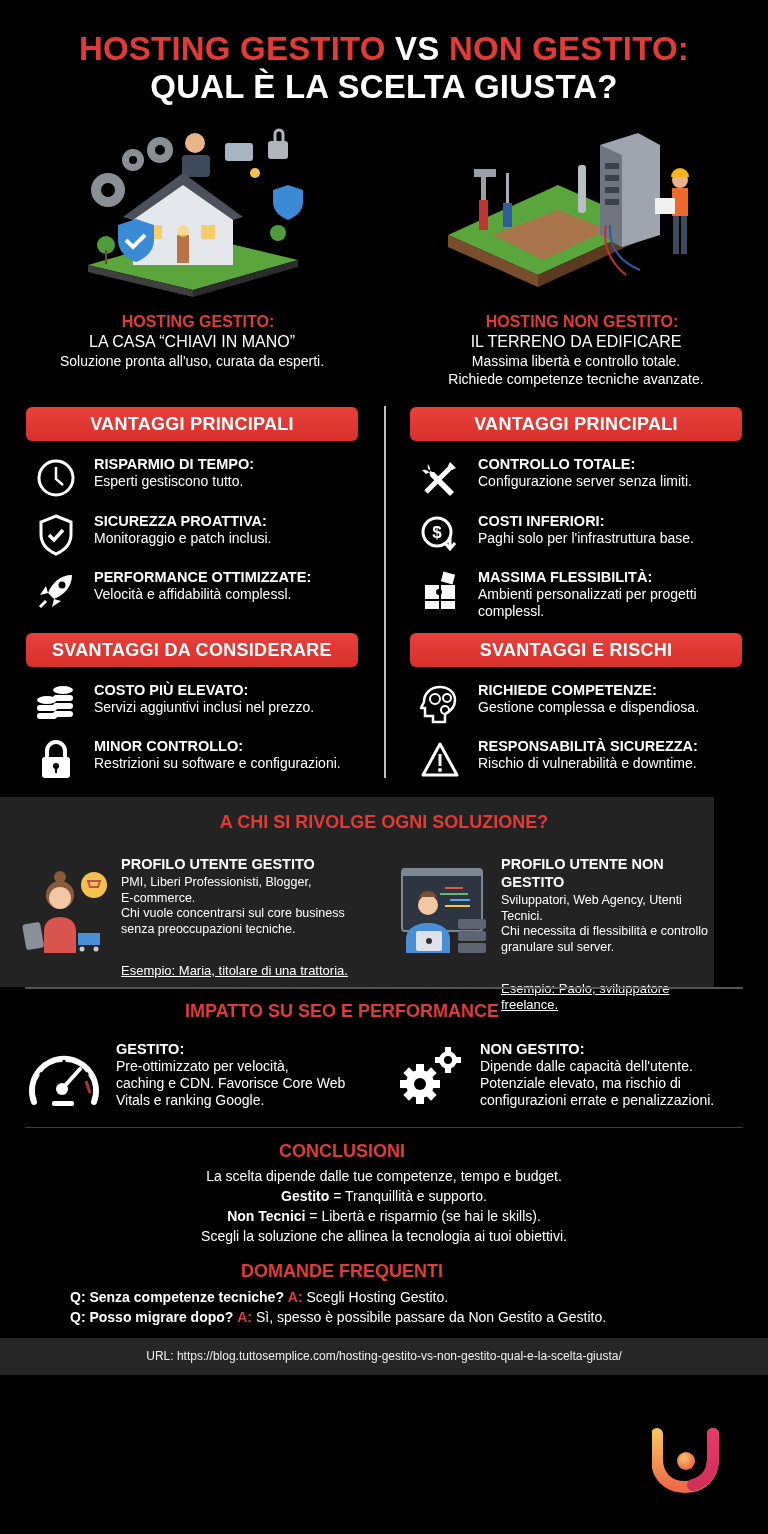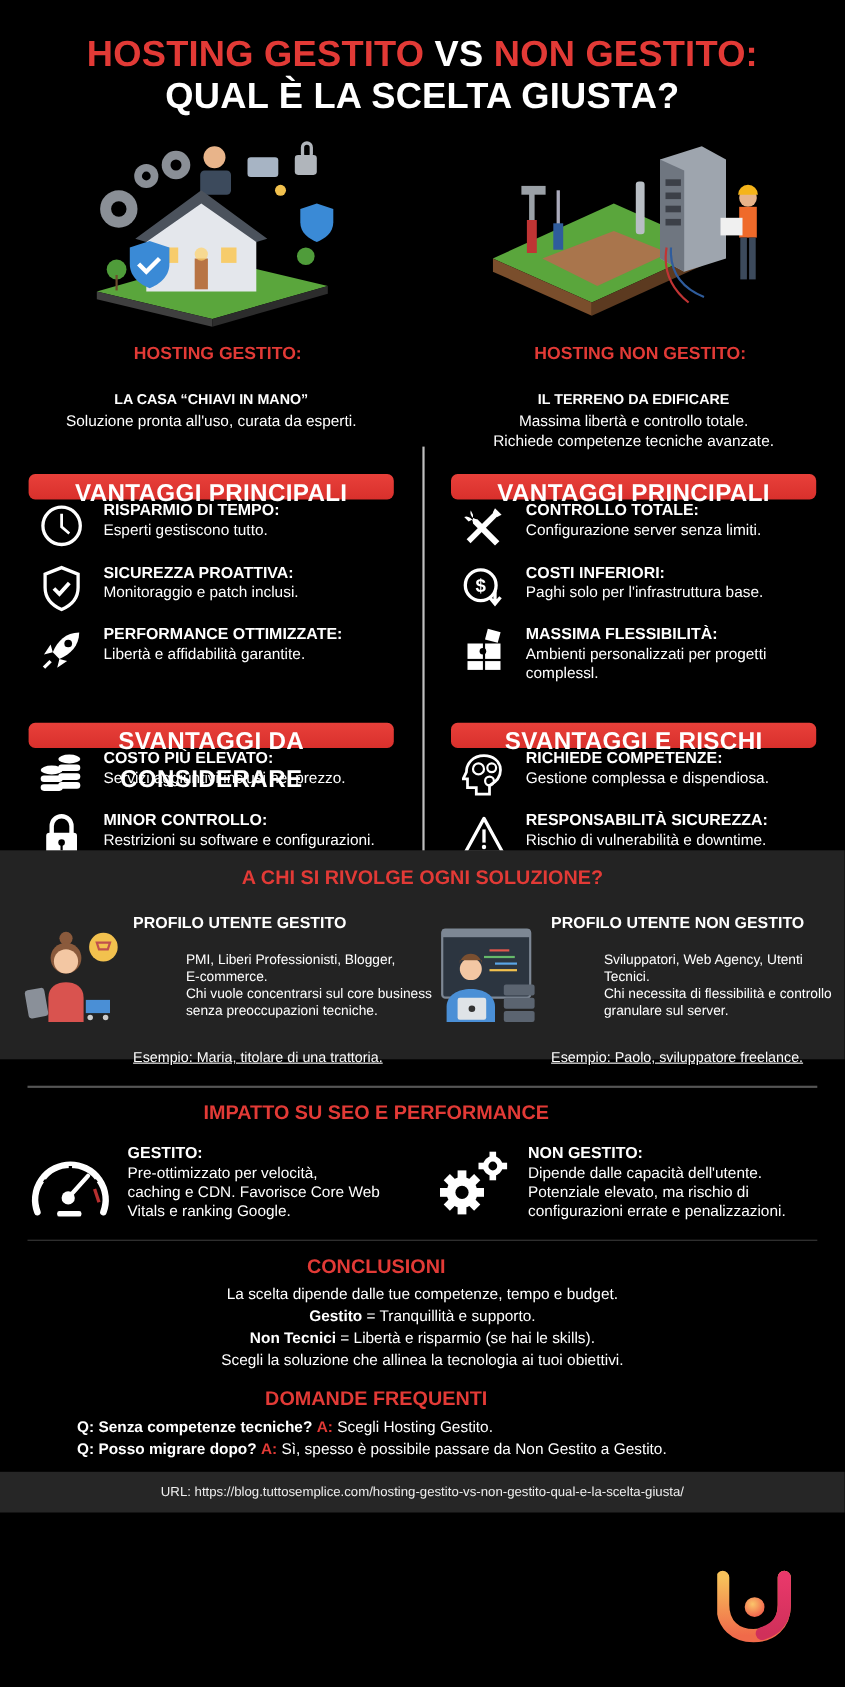"LA CASA “CHIAVI IN MANO”" .colhead .sub { font-size: 13px -> 16px; font-weight: 700 -> 400; margin-top: 21px -> none }
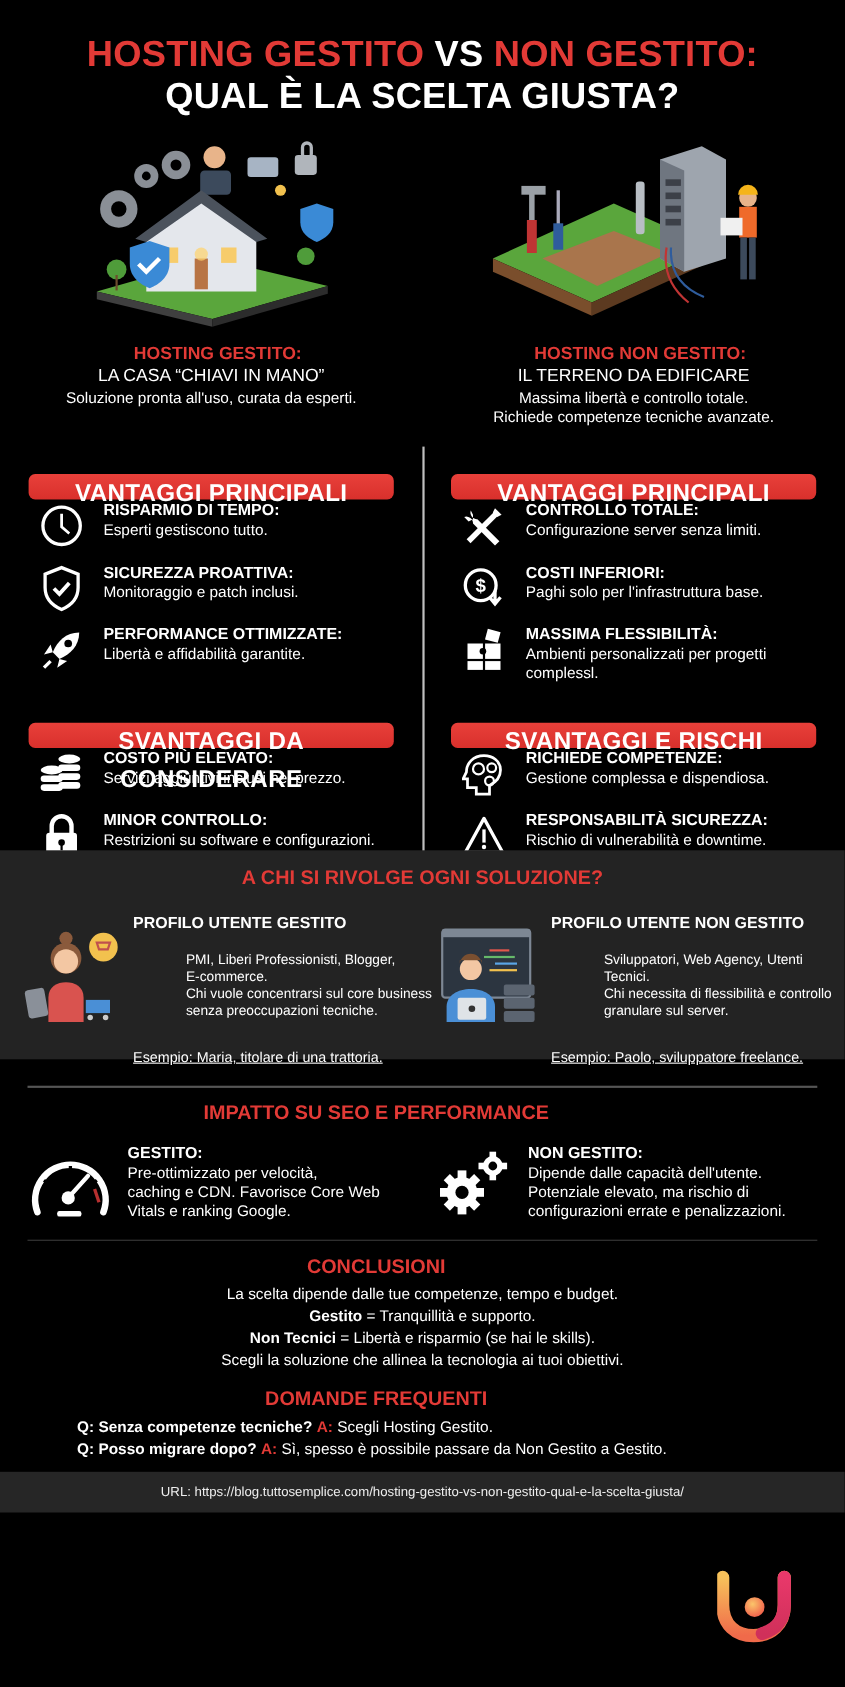"VANTAGGI PRINCIPALI" .pill { font-size: 22px -> 18px; height: 23px -> 34px; margin-top: 24px -> none }
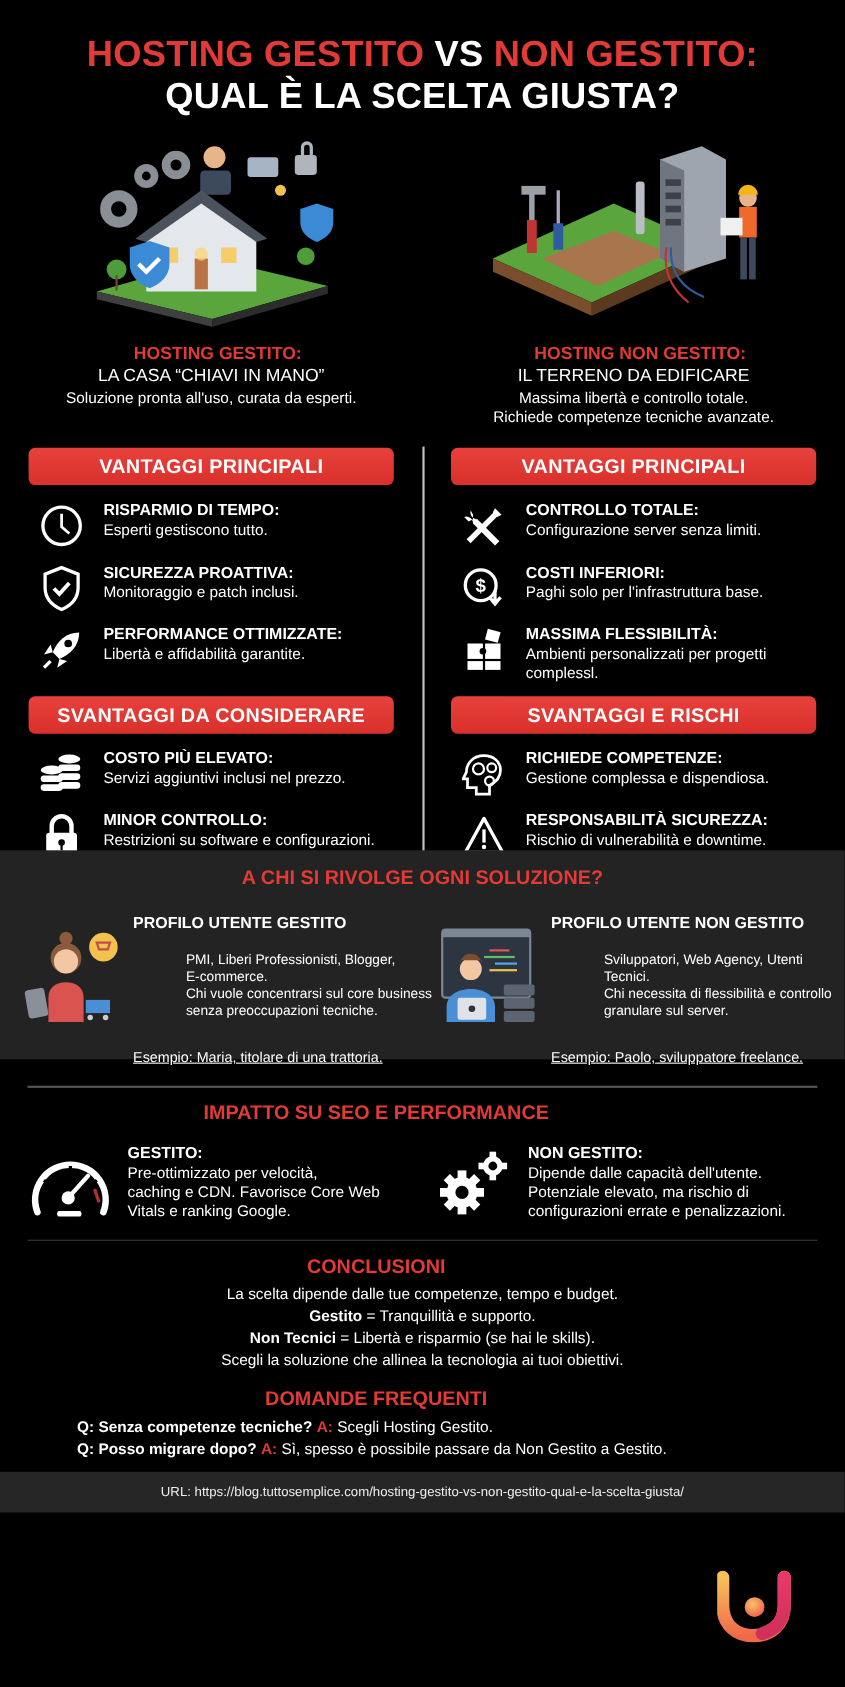"Libertà e affidabilità garantite." span { text: Libertà e affidabilità garantite -> Velocità e affidabilità complessl }
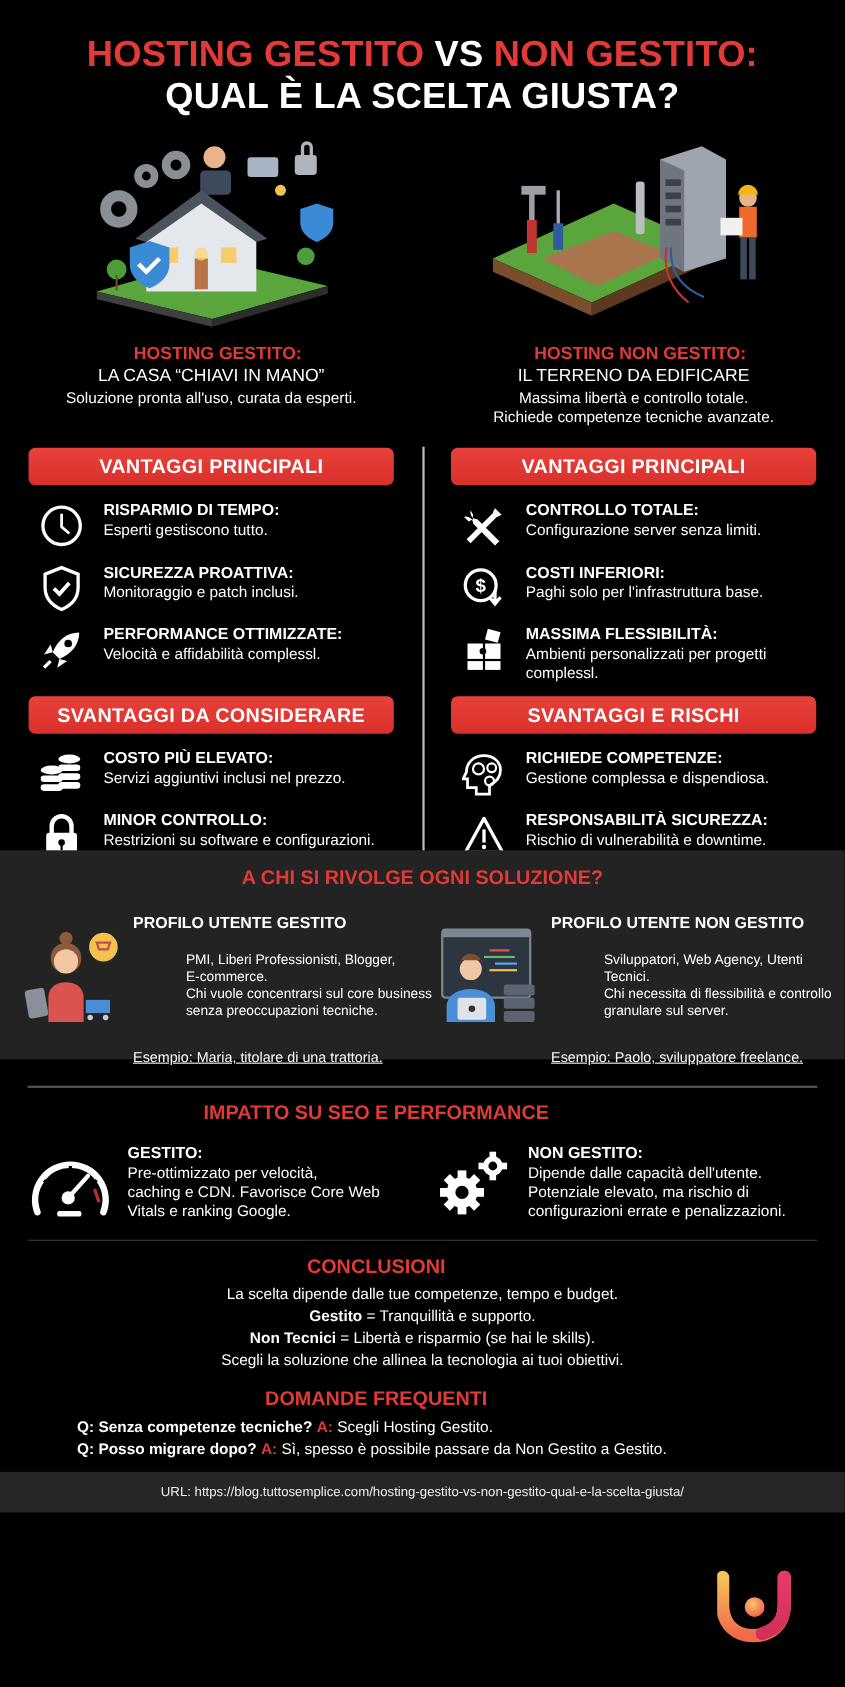"A CHI SI RIVOLGE OGNI" .band { top: 773px -> 797px; width: 768px -> 714px }
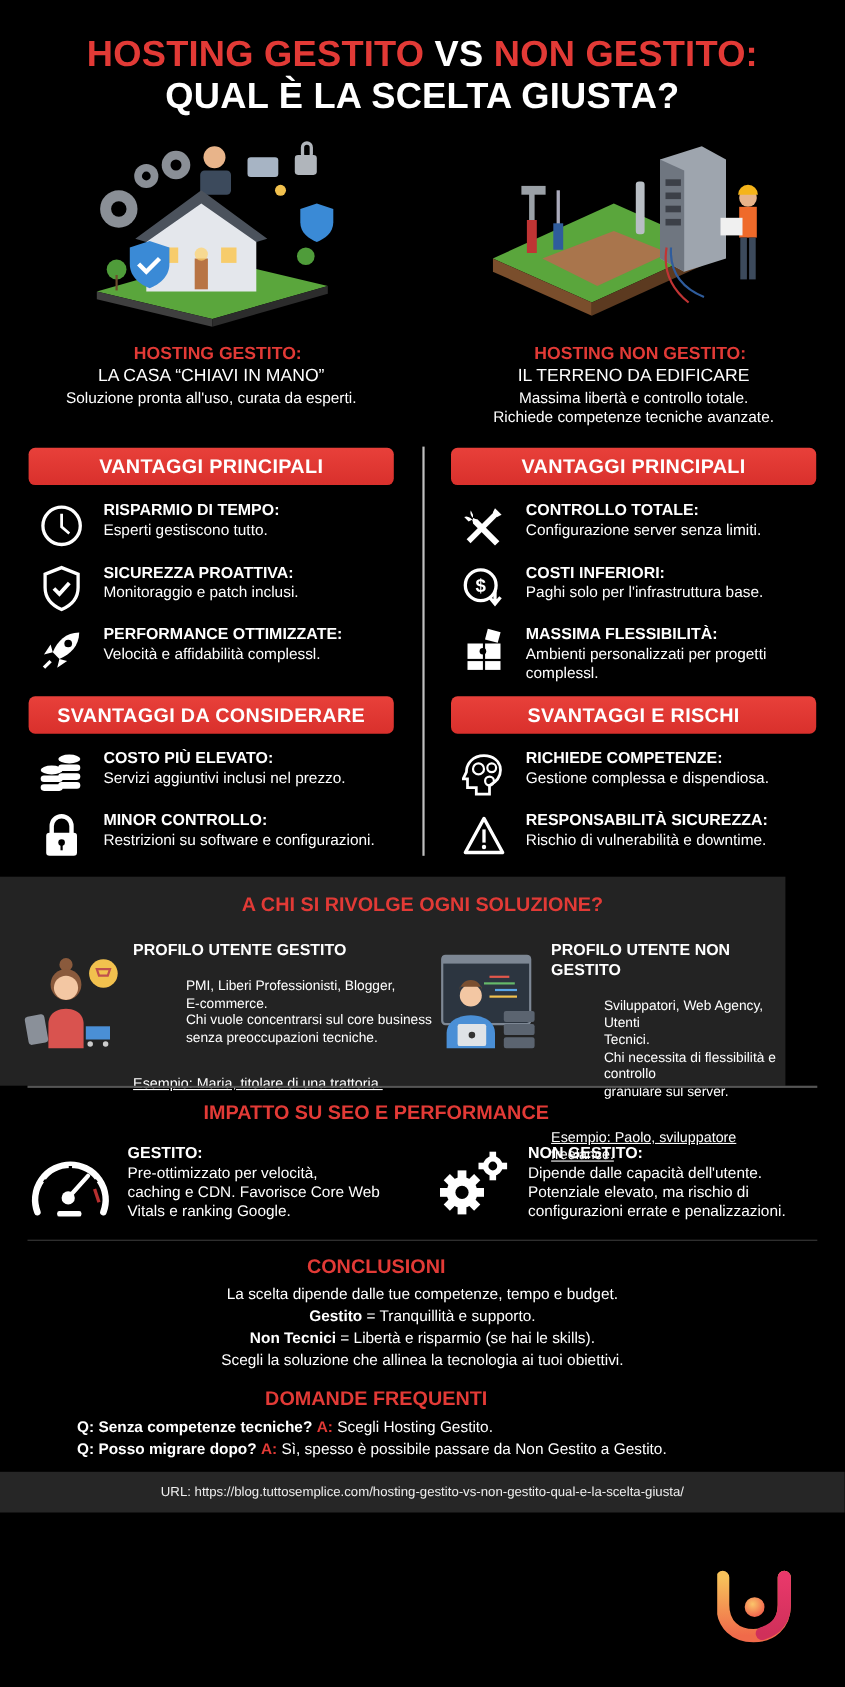"PROFILO UTENTE GESTITO" .prof .pt { margin-bottom: 16px -> 2px }
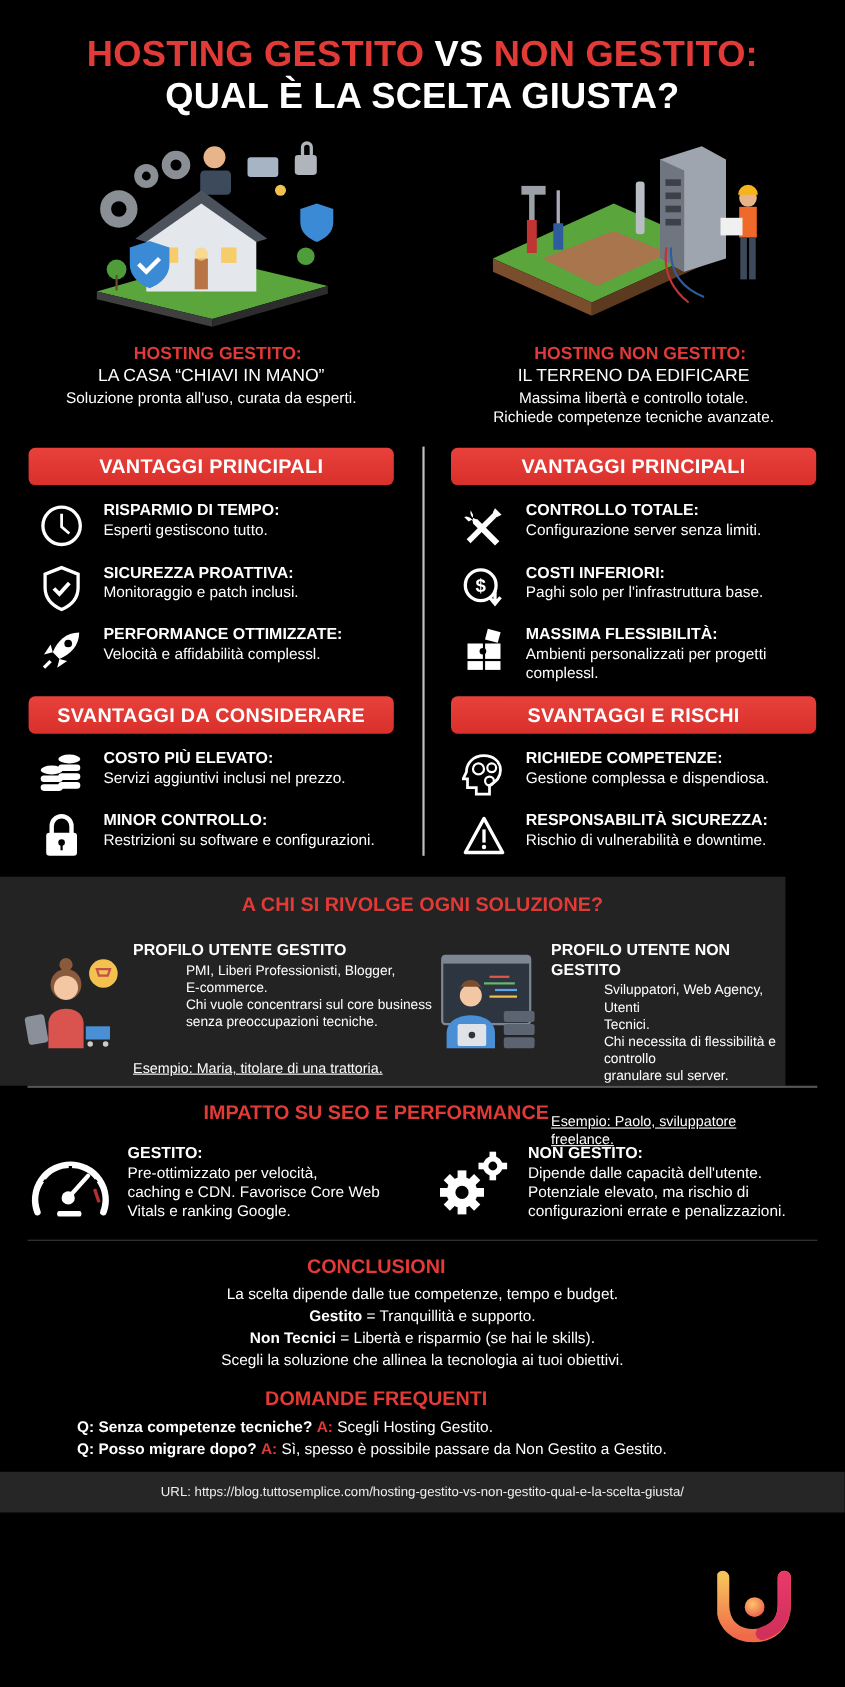"PMI, Liberi Professionisti, Blogger," .prof .pd { margin-left: 48px -> none }
